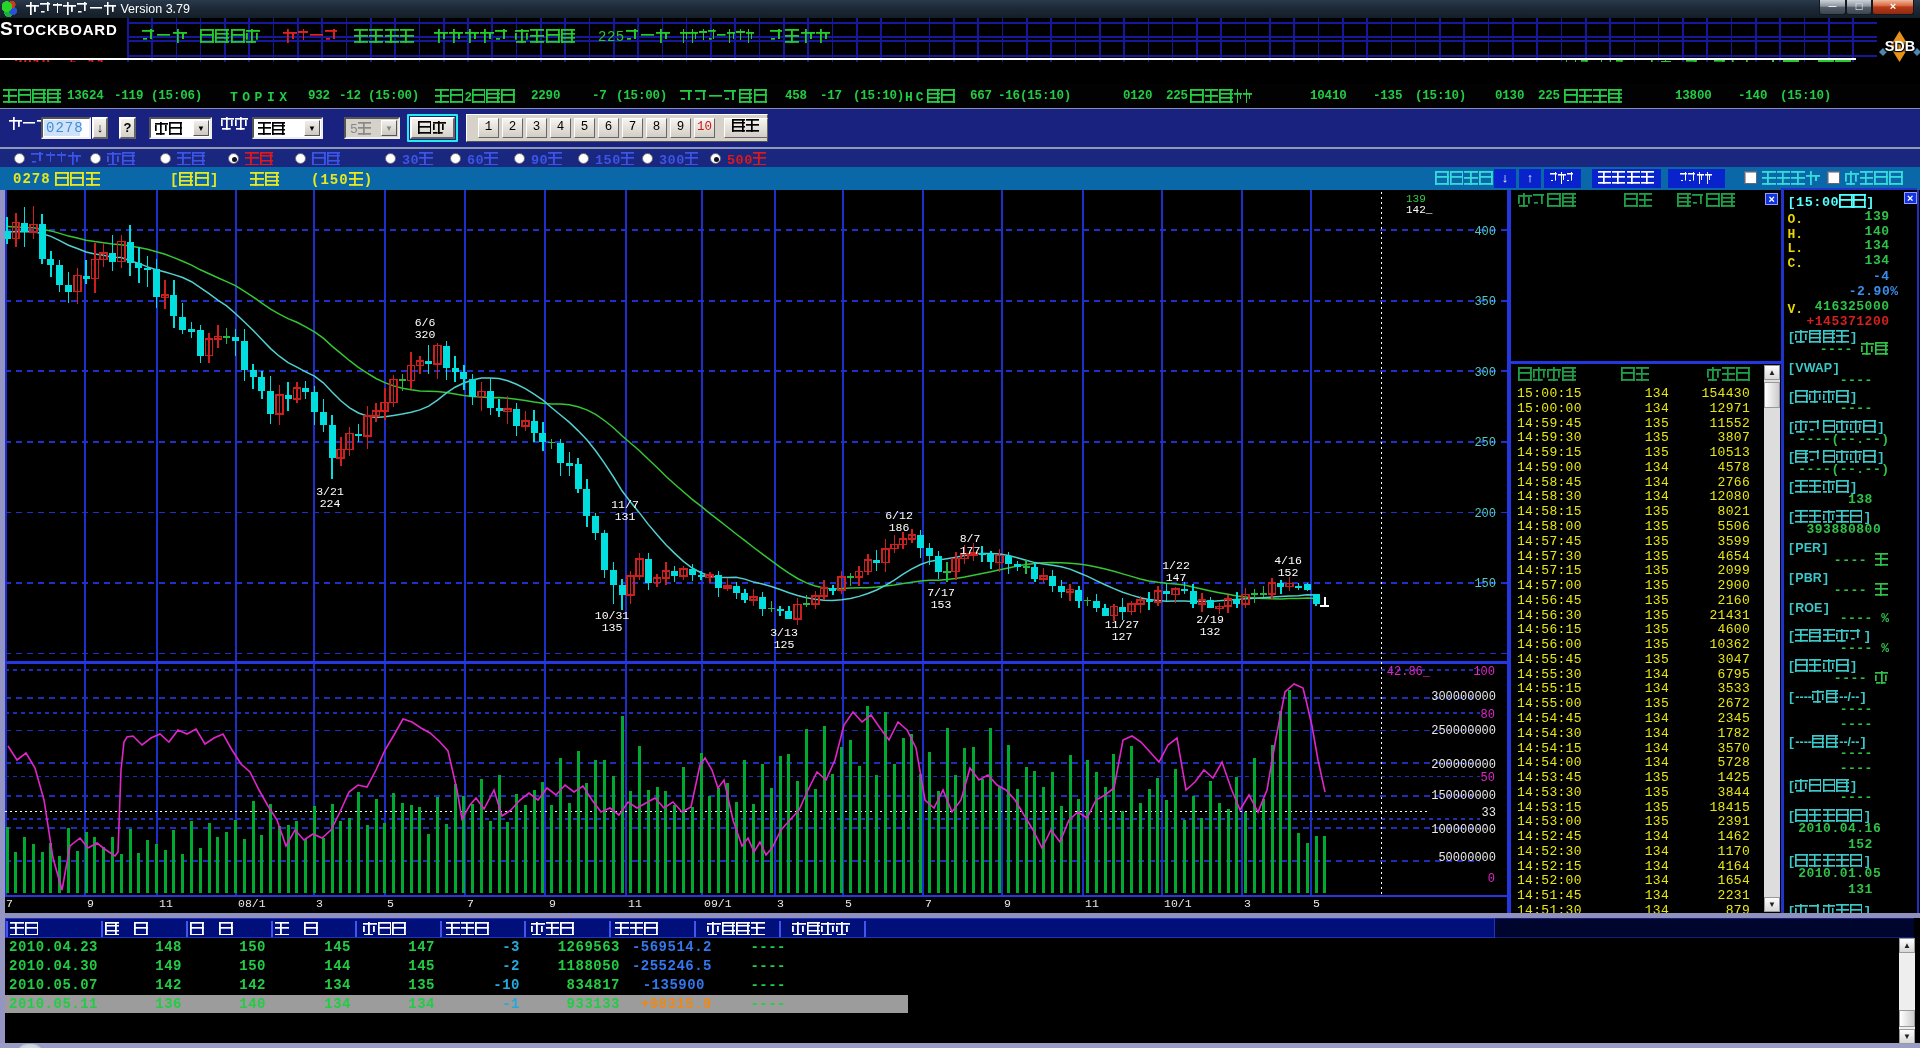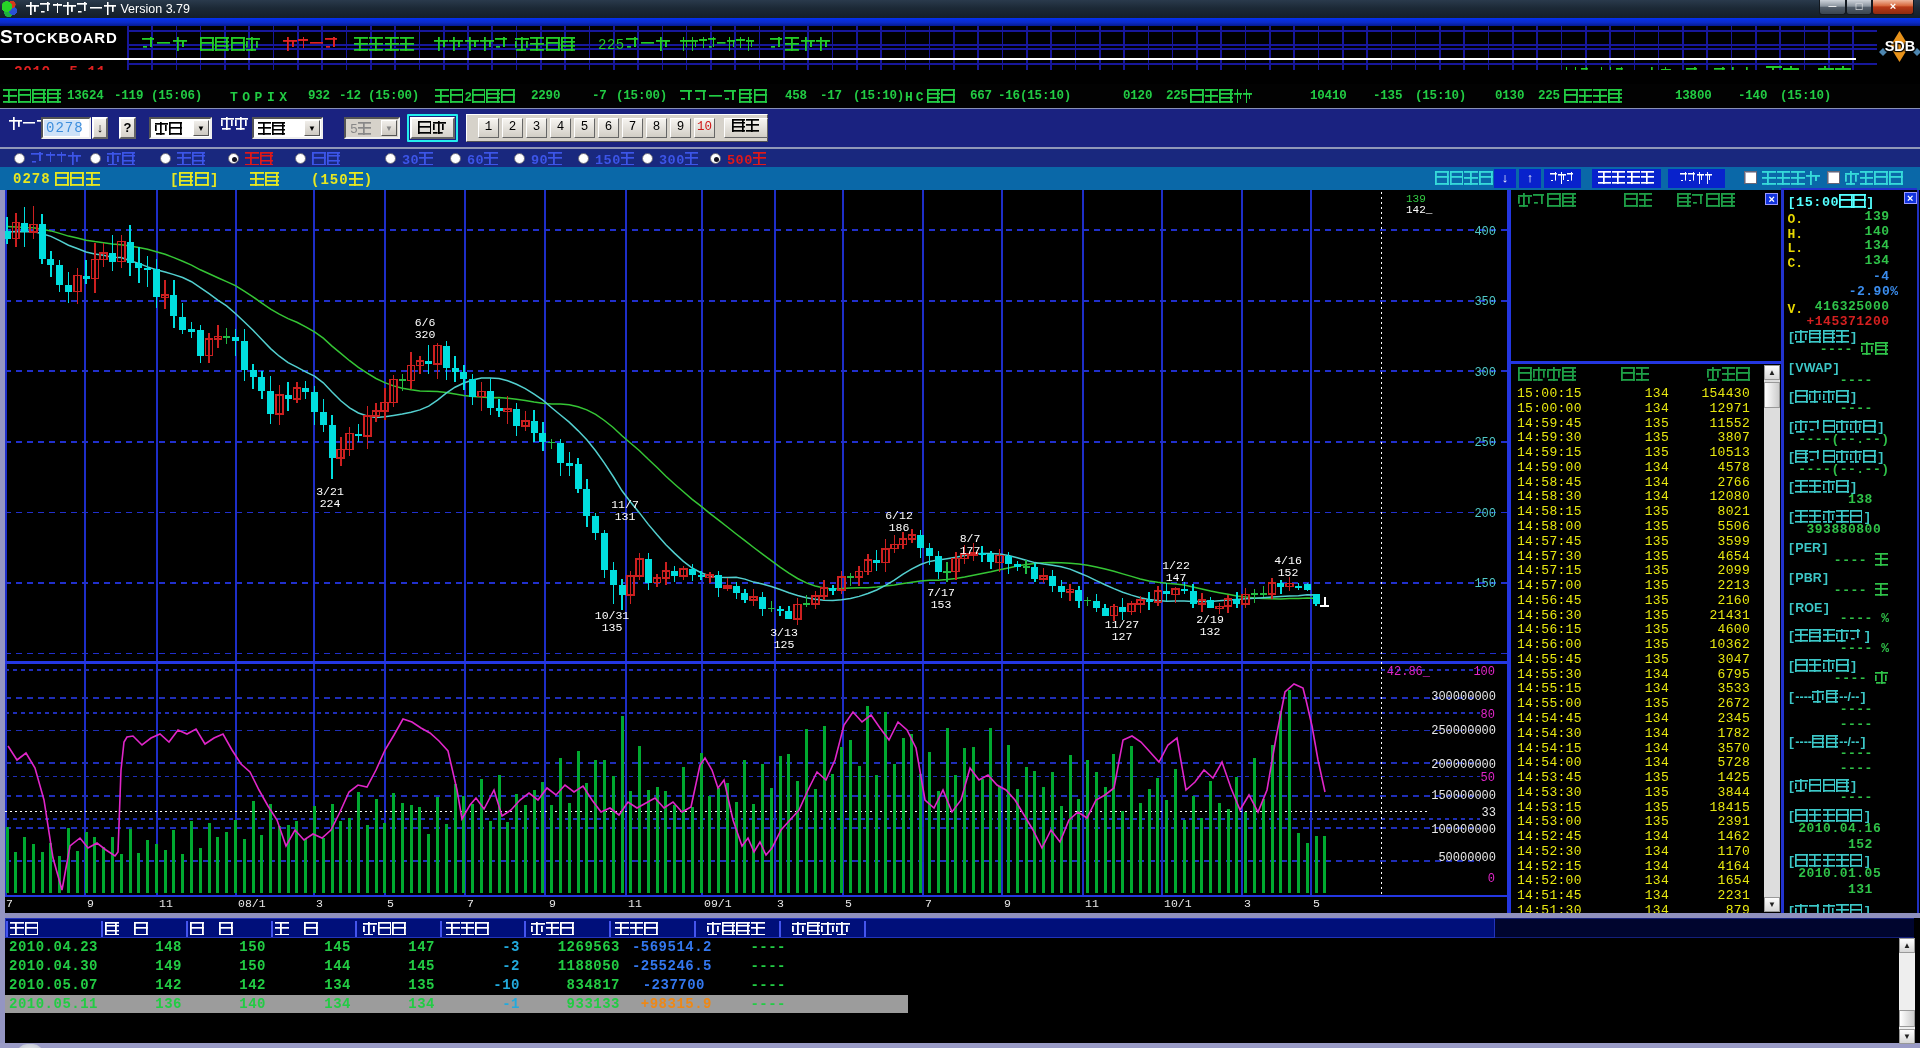"STOCKBOARD" #mband { top: 26px -> 18px }
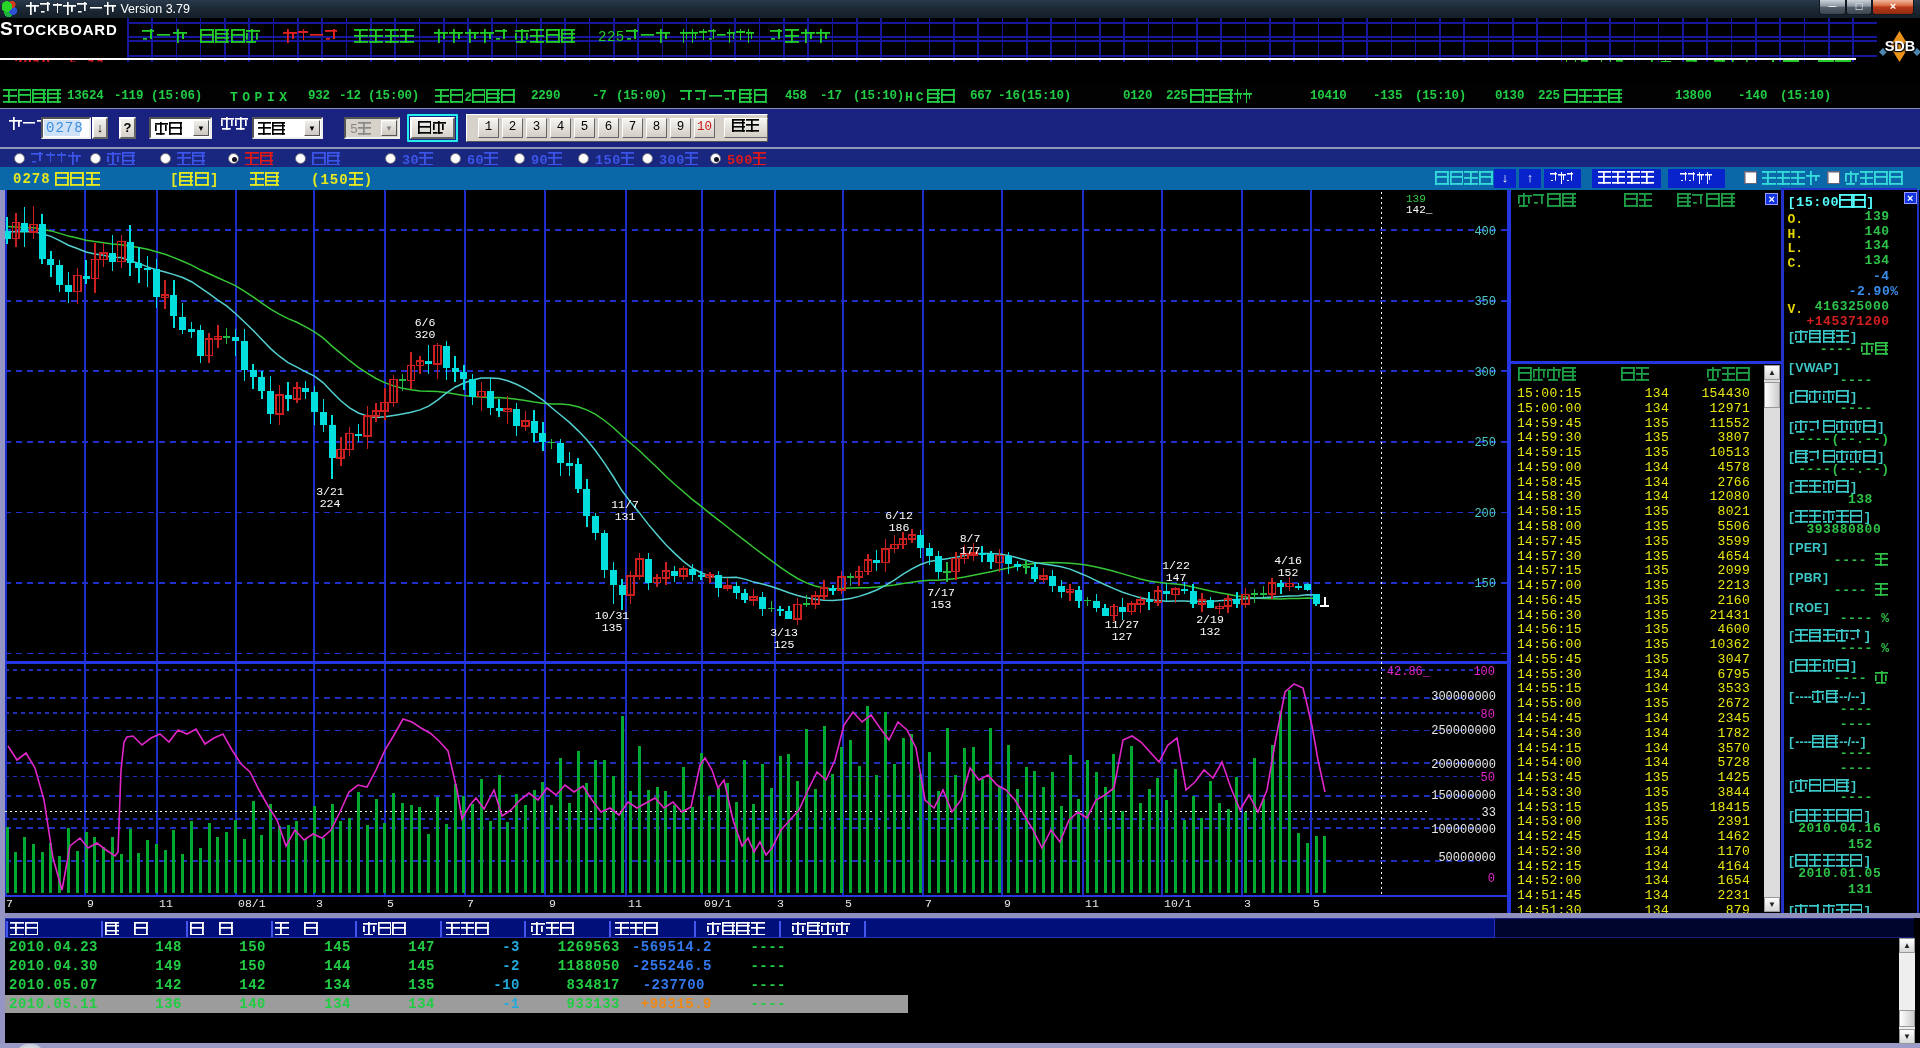"2213" span.tv { text: 2213 -> 2900 }
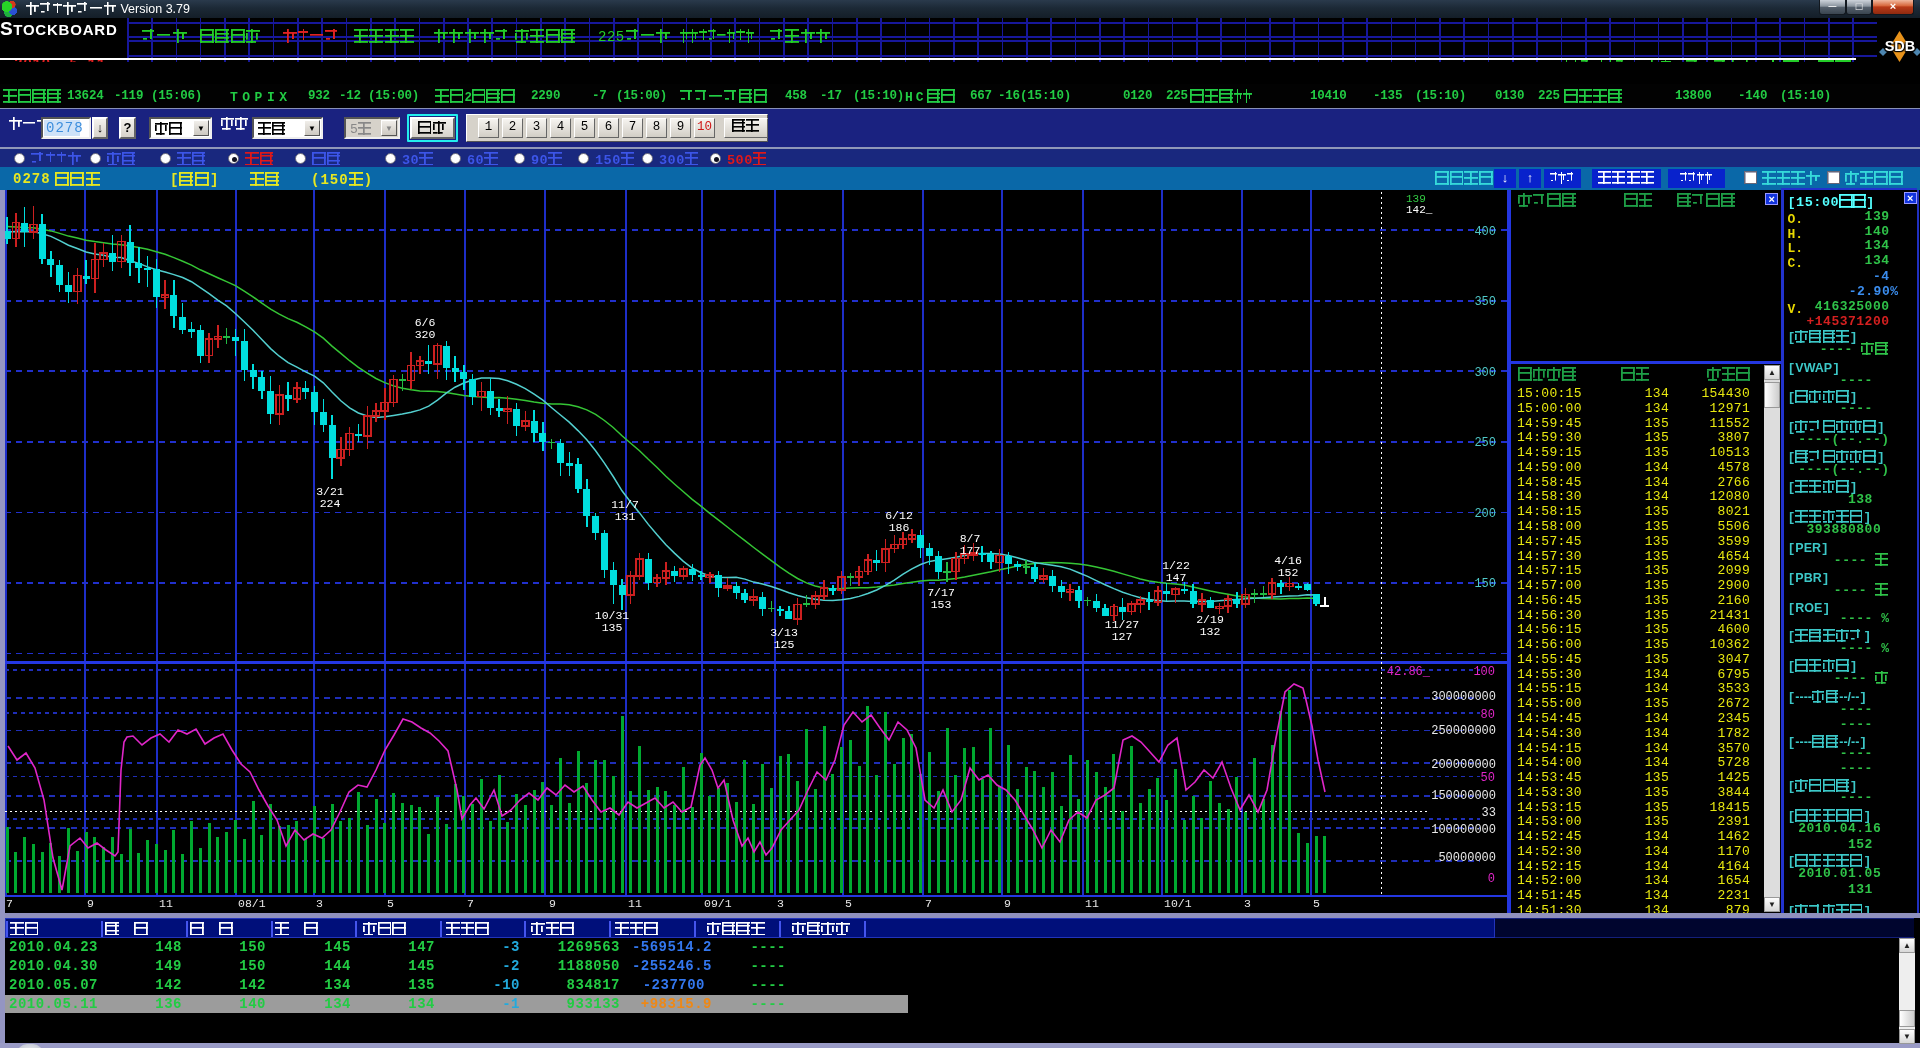"-237700" span.td { text: -237700 -> -135900 }
